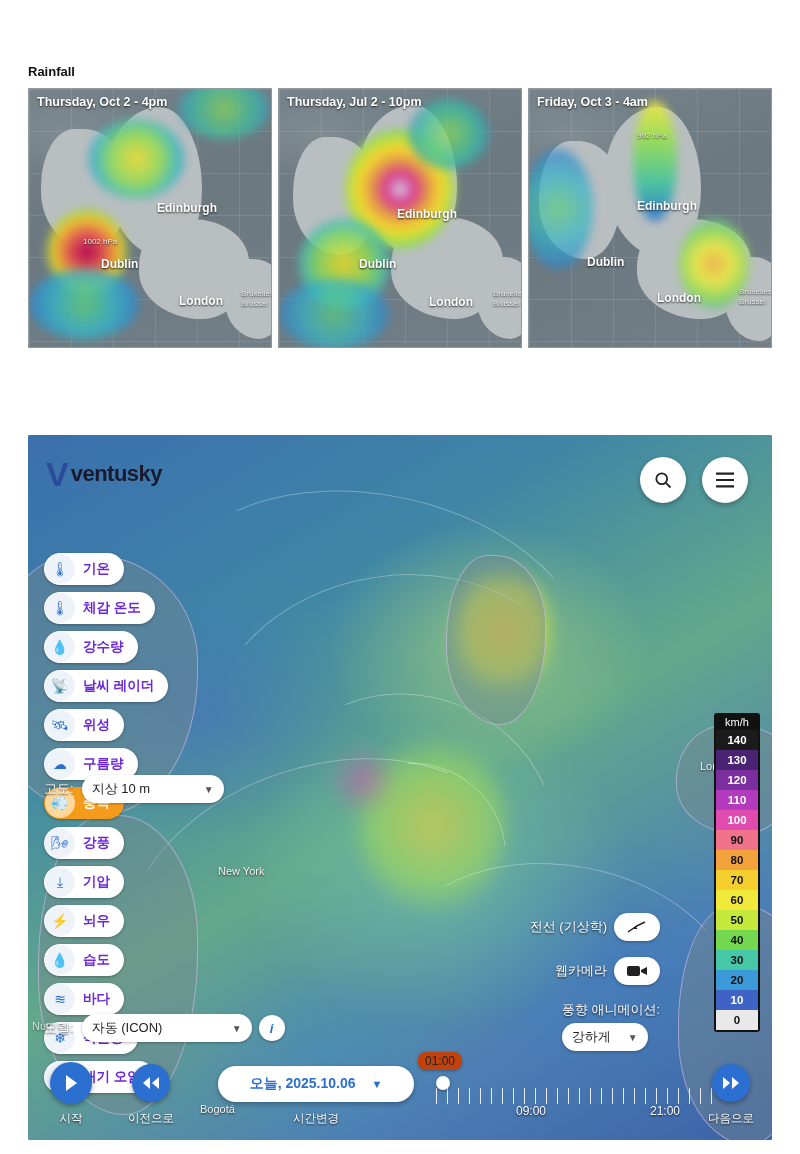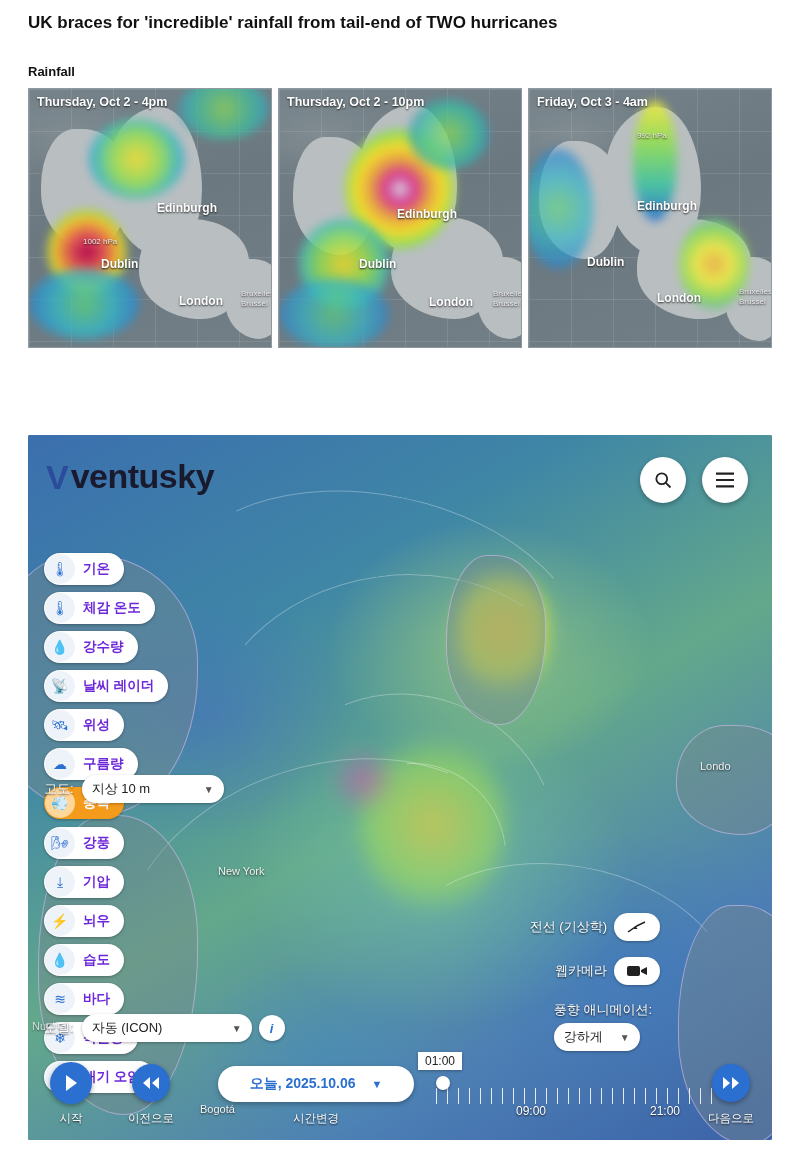"UK braces for 'incredible' rainfall" div.headline { html: <div>UK braces for 'incredible' rainfall from tail-end of TWO hurricanes</div> -> none }
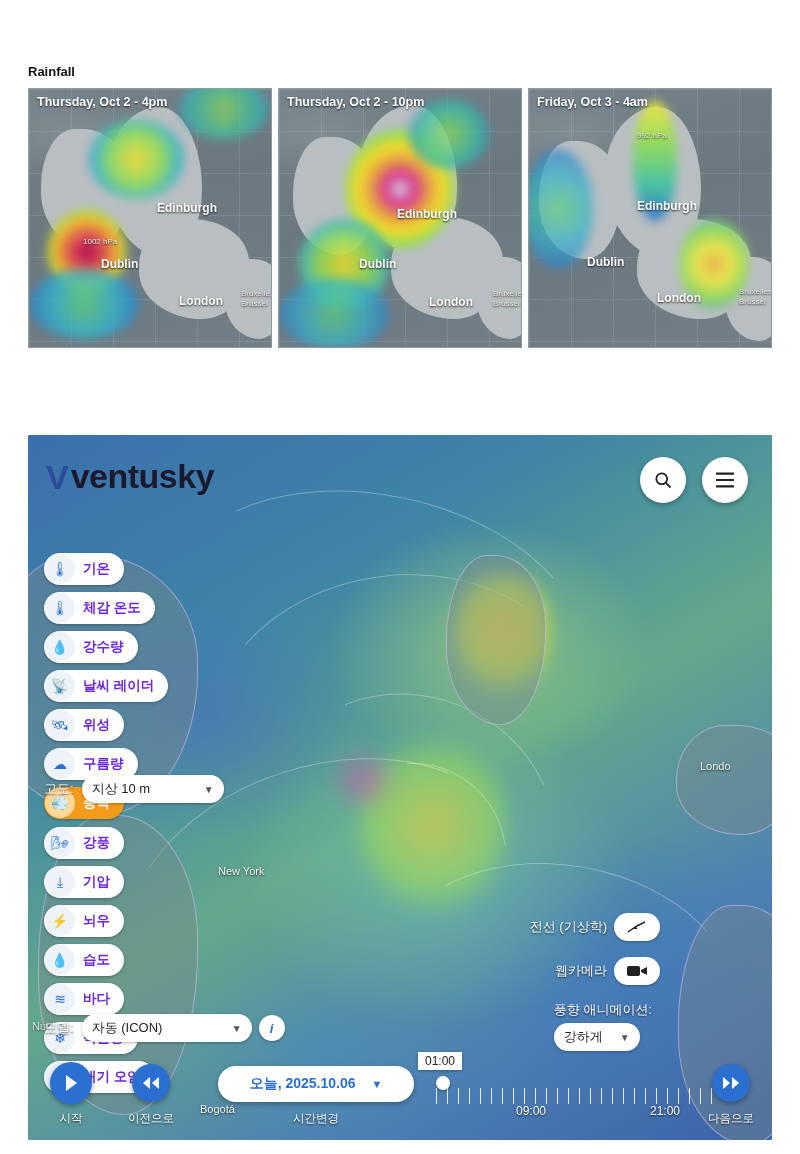"Thursday, Oct 2 - 10pm" div.panel-title { text: Oct -> Jul }
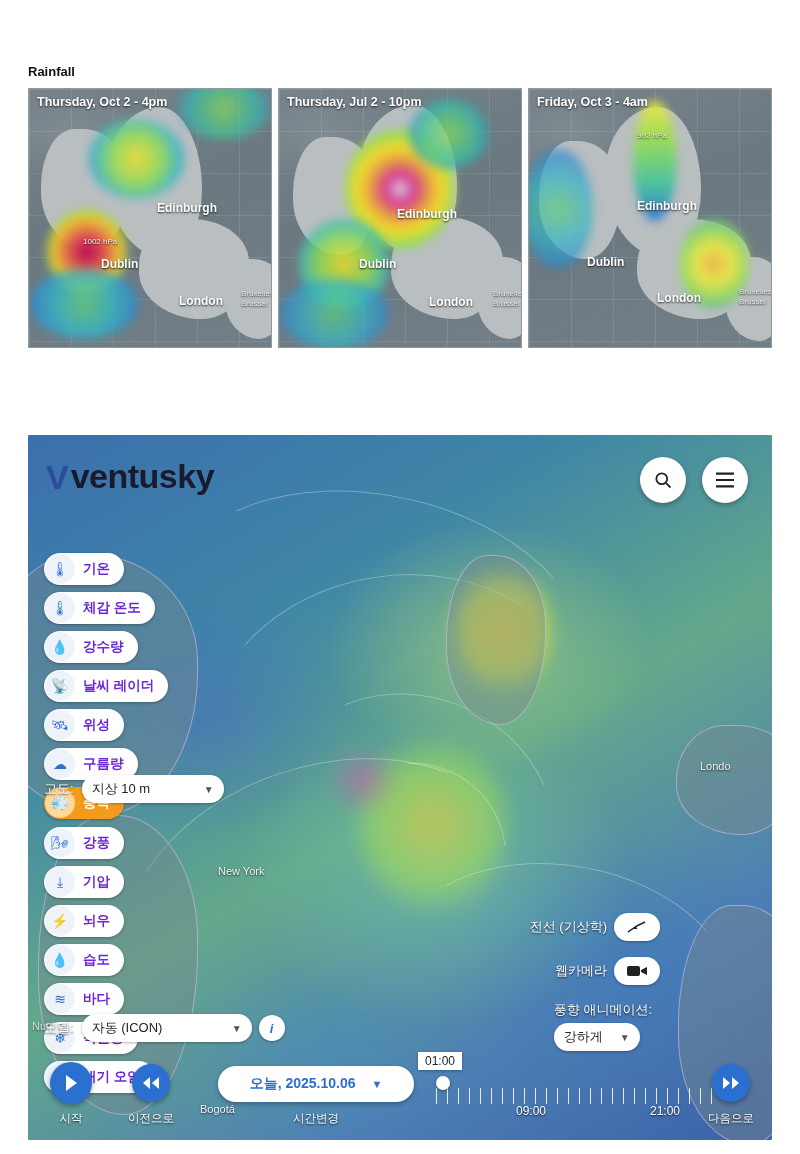"ventusky" .vt-logo-txt { font-size: 34px -> 22px }
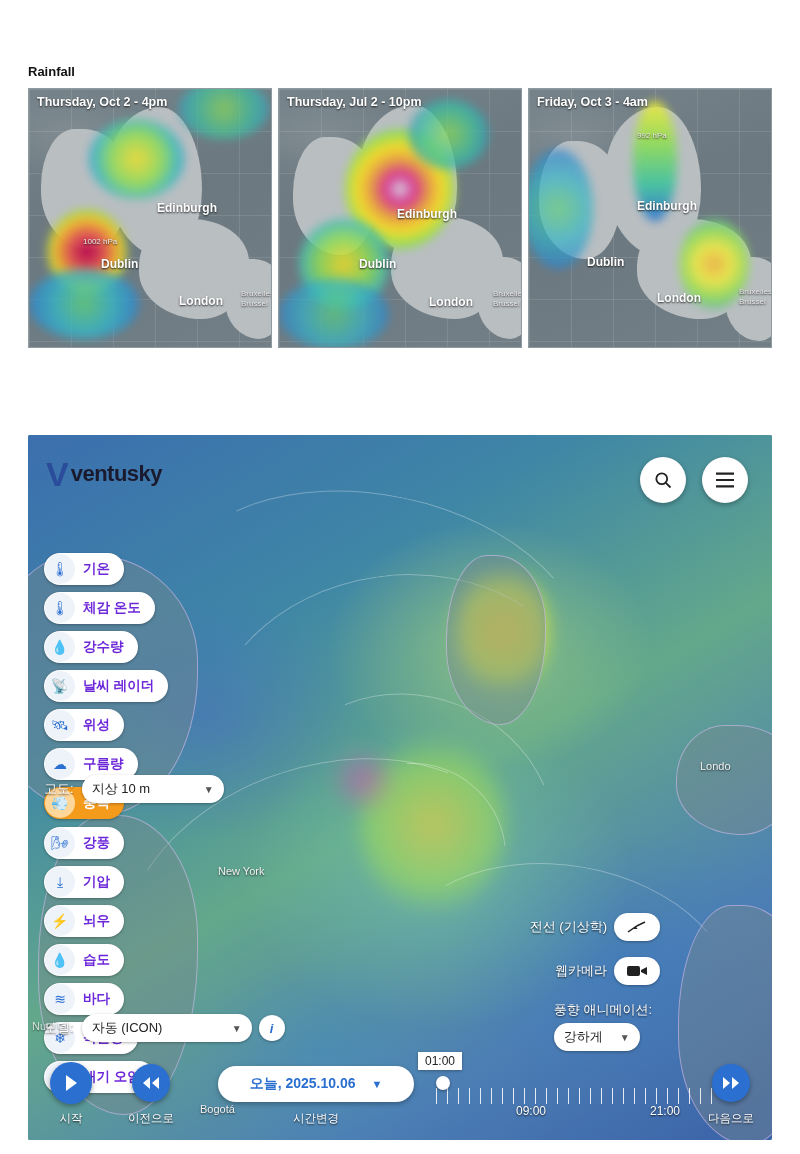"km/h" div.vt-scale { html: none -> <div> <div>km/h</div> <div>140</div> <div>130</div> <div>120</div> <div>110</div> <div>100</div> <div>90</div> <div>80</div> <div>70</div> <div>60</div> <div>50</div> <div>40</div> <div>30</div> <div>20</div> <div>10</div> <div>0</div> </div> }
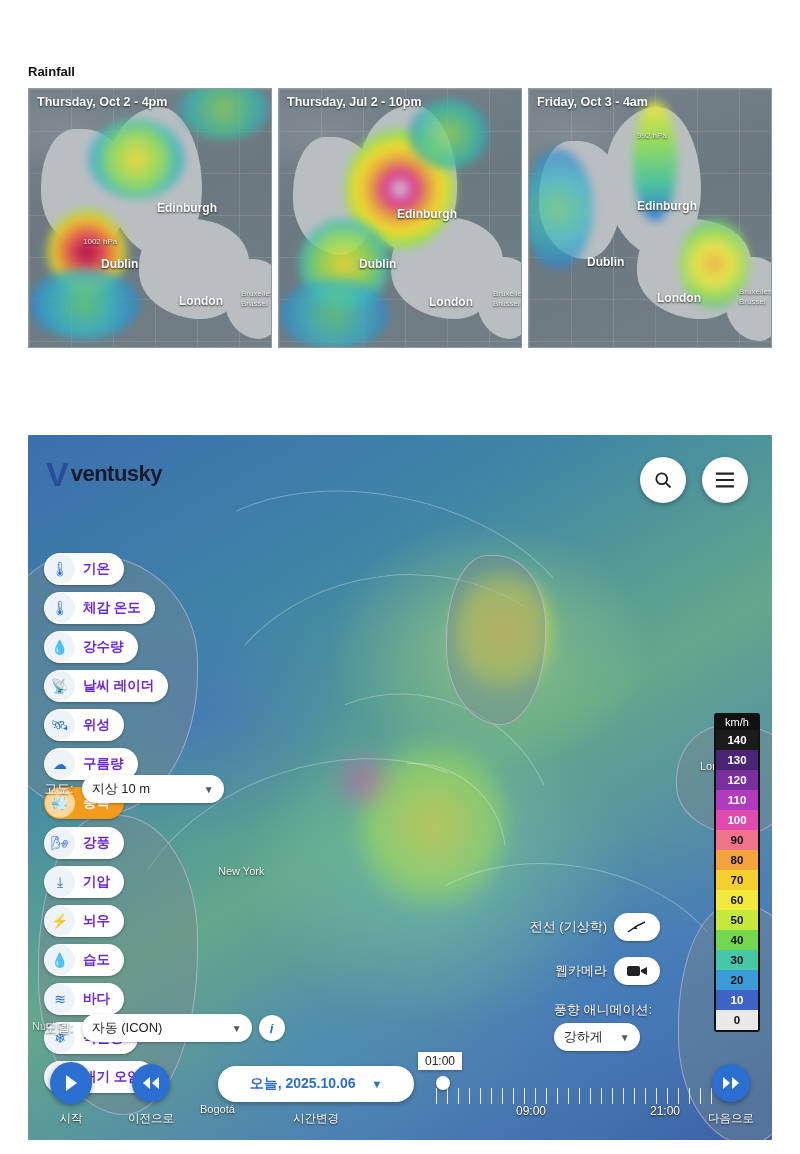"풍향 애니메이션:" span.vt-rctl-lab { margin: 0 8px 4px 0 -> 0 0 4px 0 }
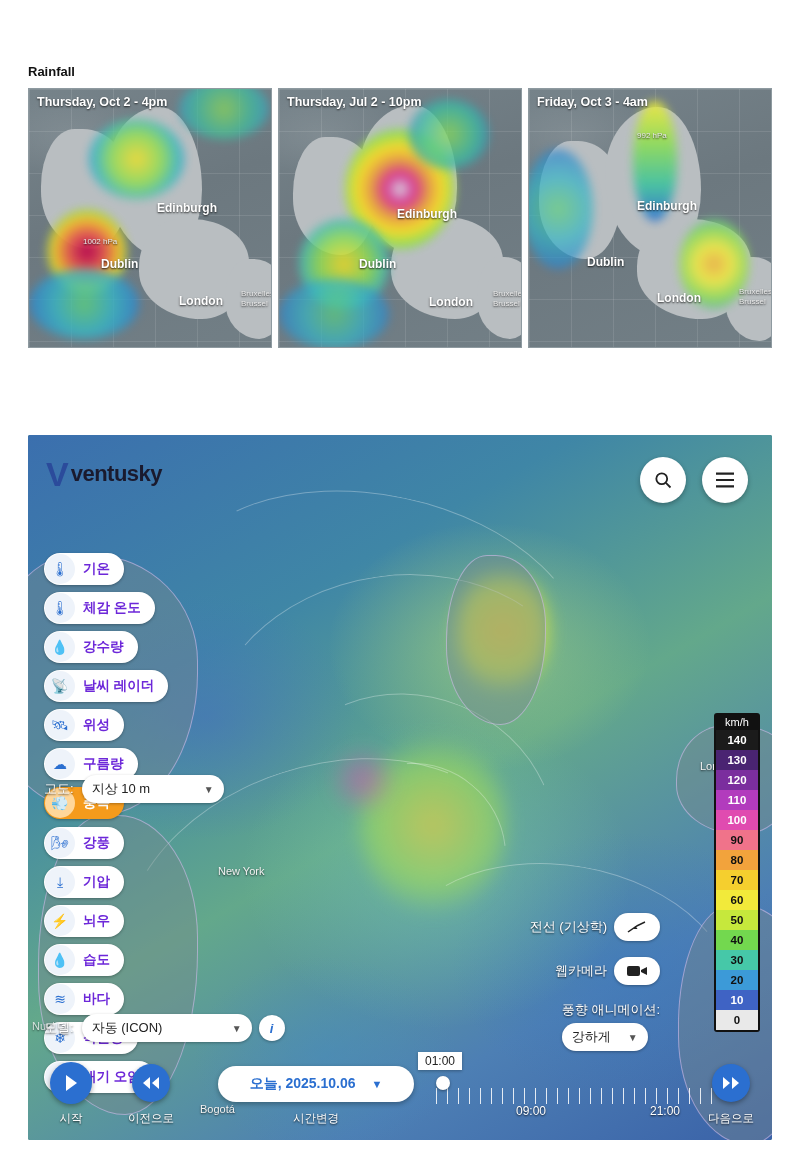"01:00" .vt-timebubble { background: #ffffff -> #c2410c; border-radius: 0 -> 8px }
